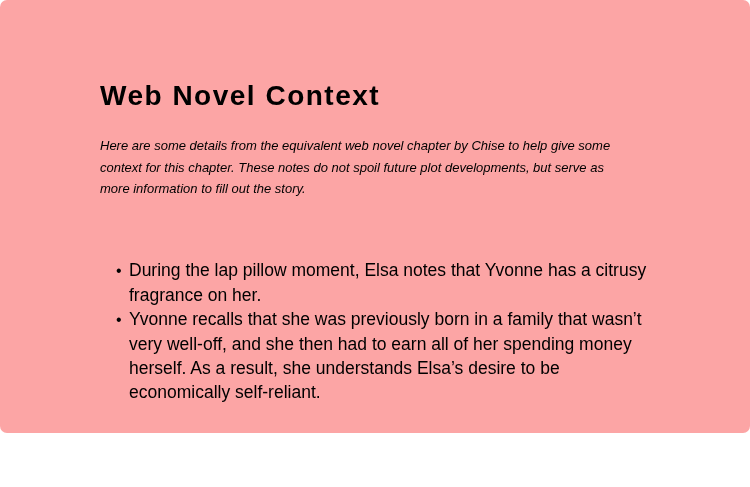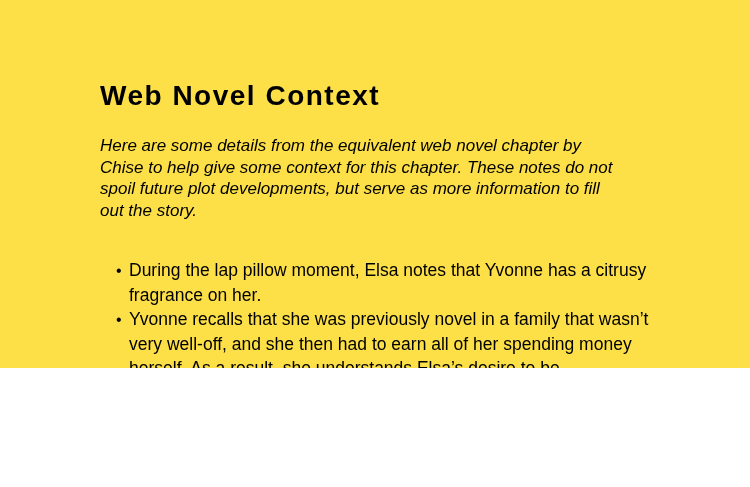"Web Novel Context" .page { background: #fde047 -> #fca5a5; border-radius: none -> 7px; height: 368px -> 433px }
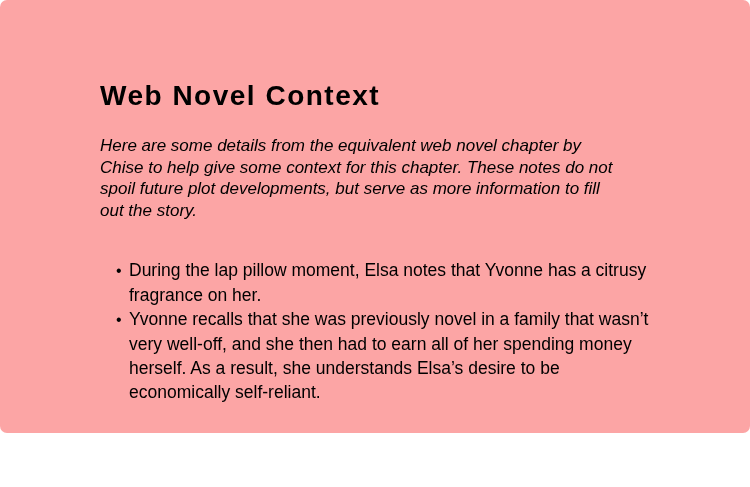"Here are some details from" .intro { font-size: 17px -> 13px }
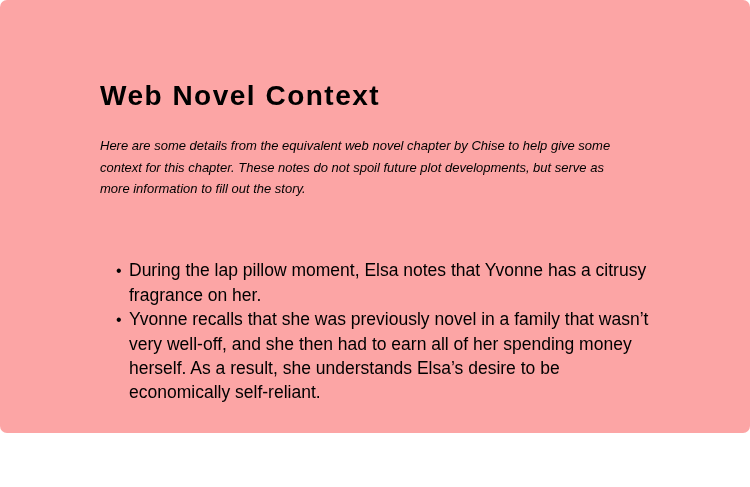"Yvonne recalls that she was" span { text: novel -> born }
